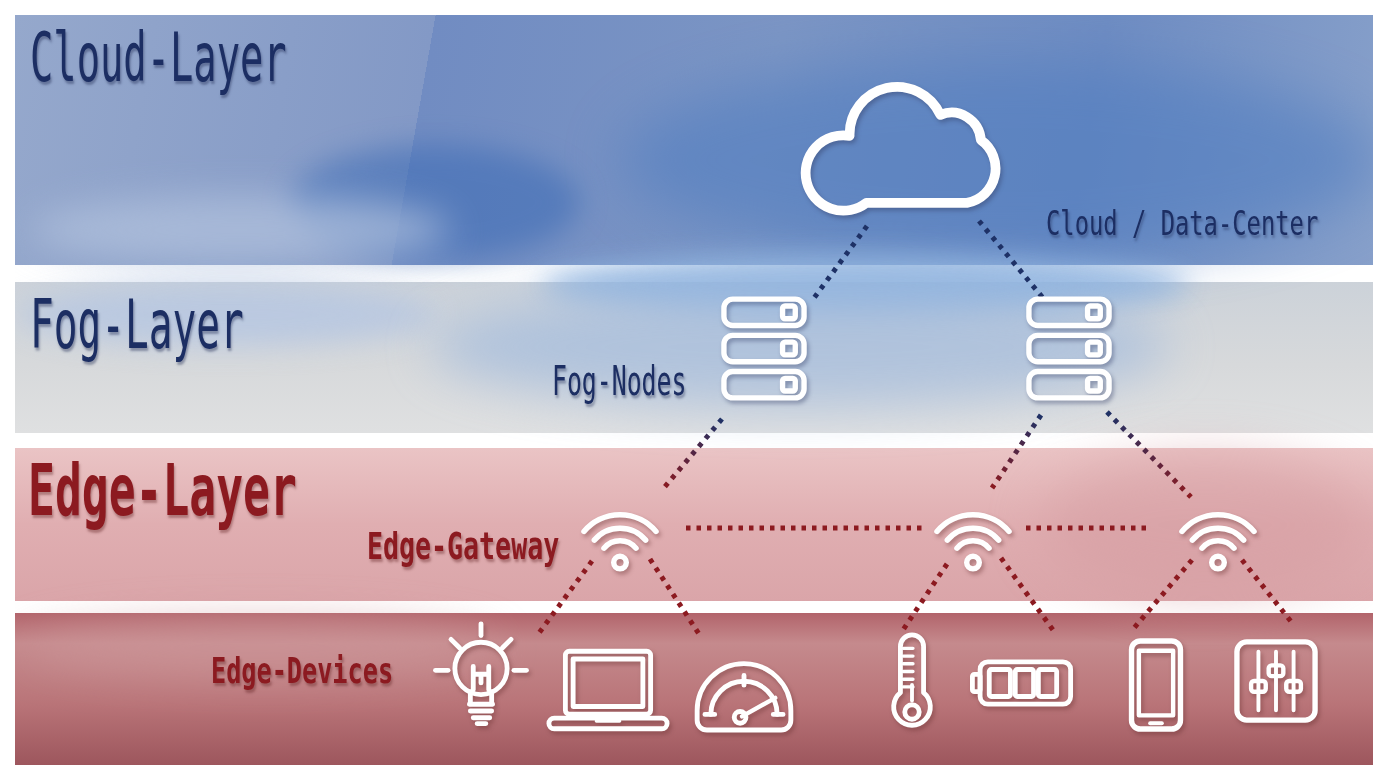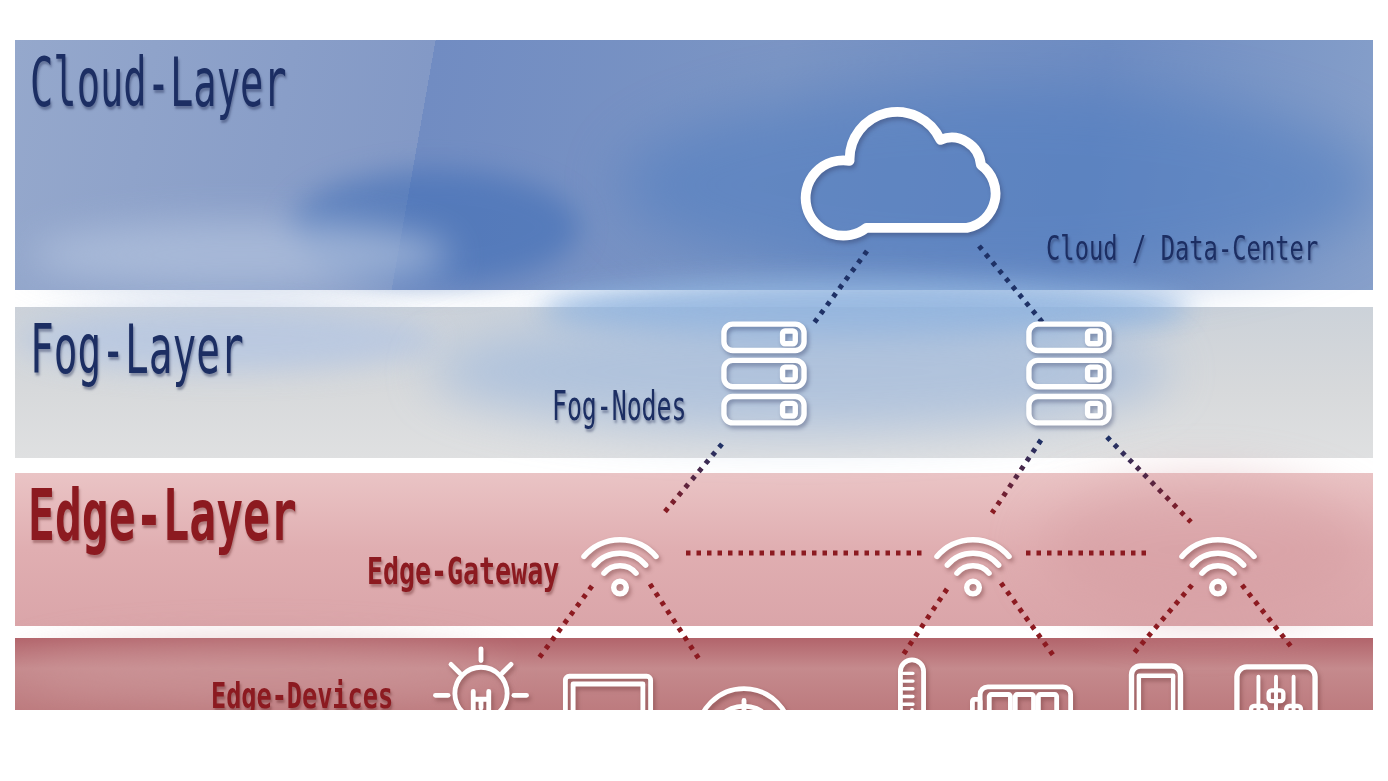"Cloud-Layer" #canvas { height: 685px -> 781px; margin-top: 25px -> none }
